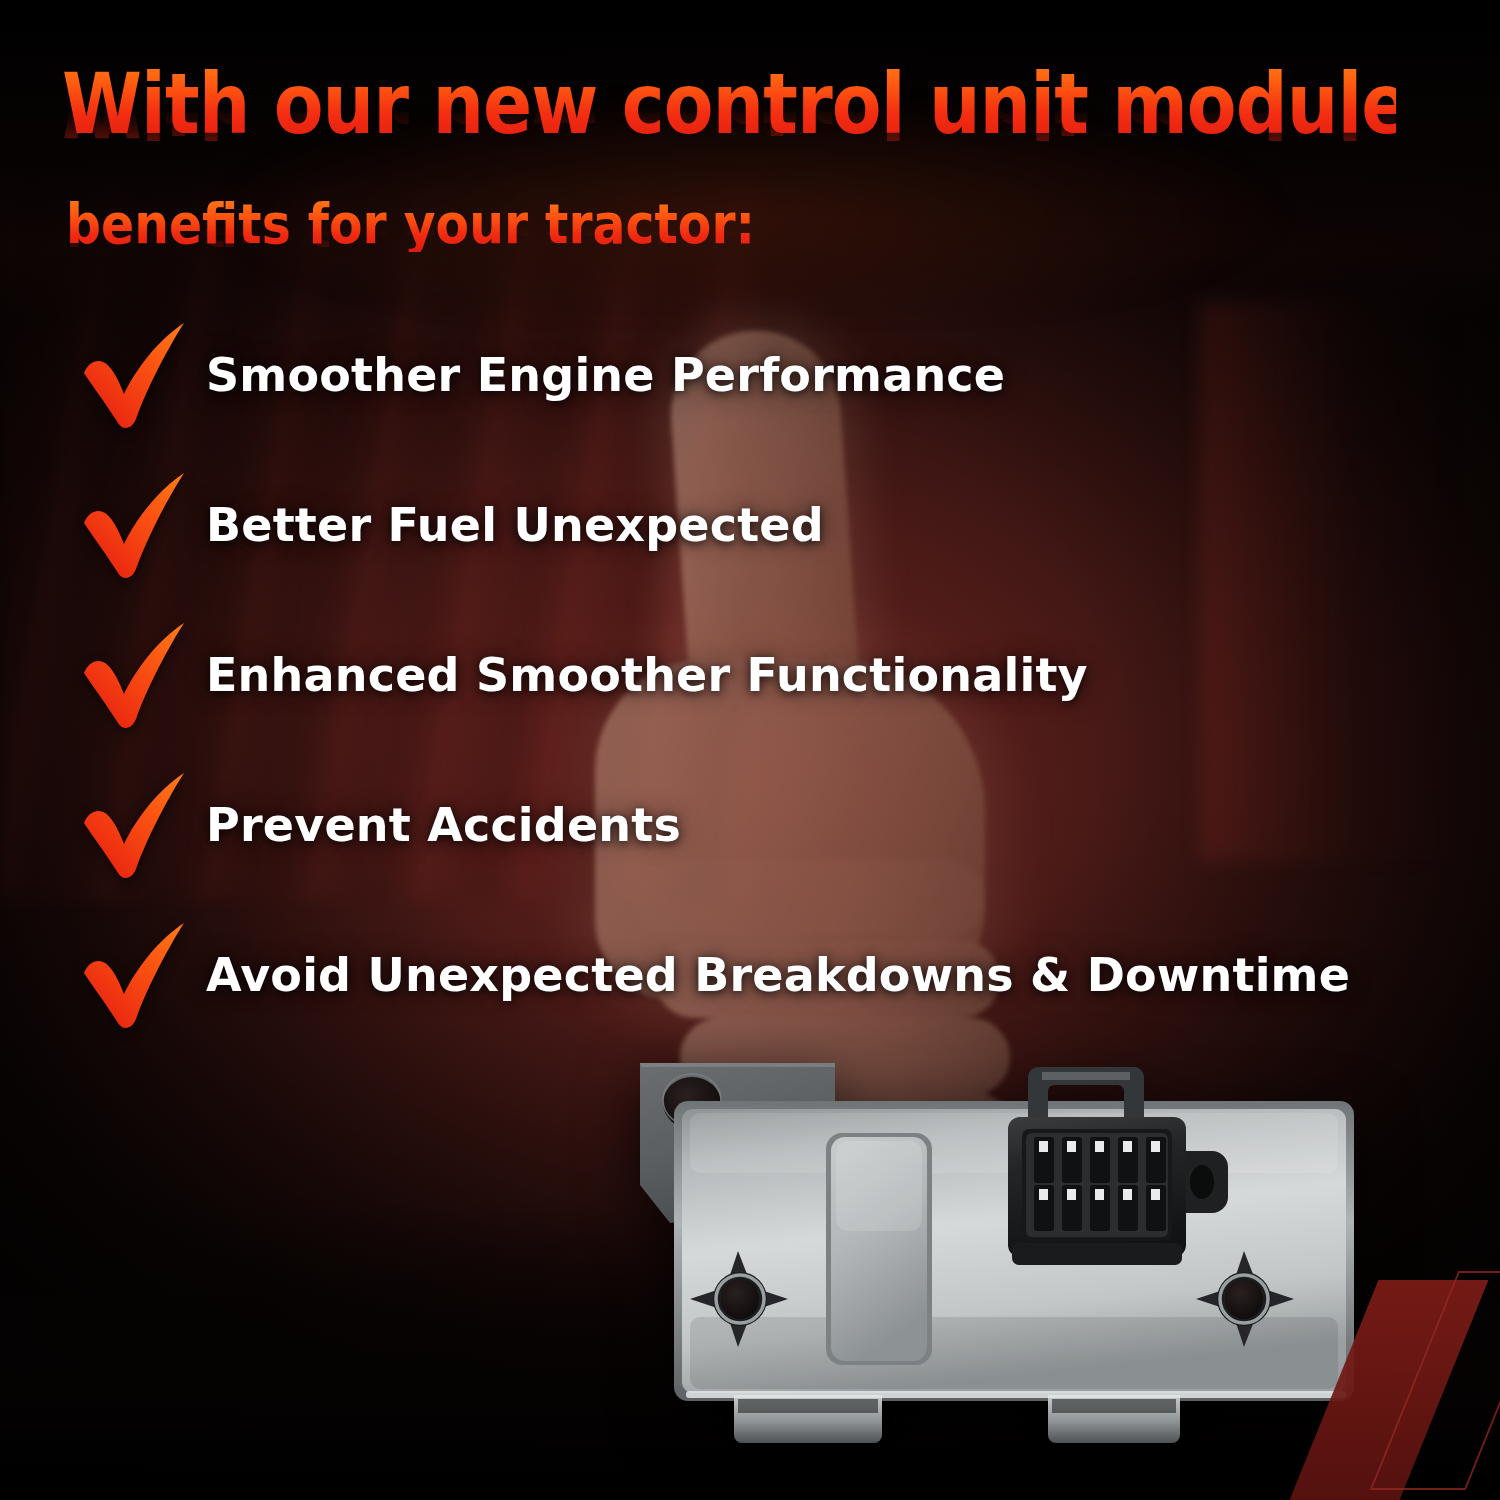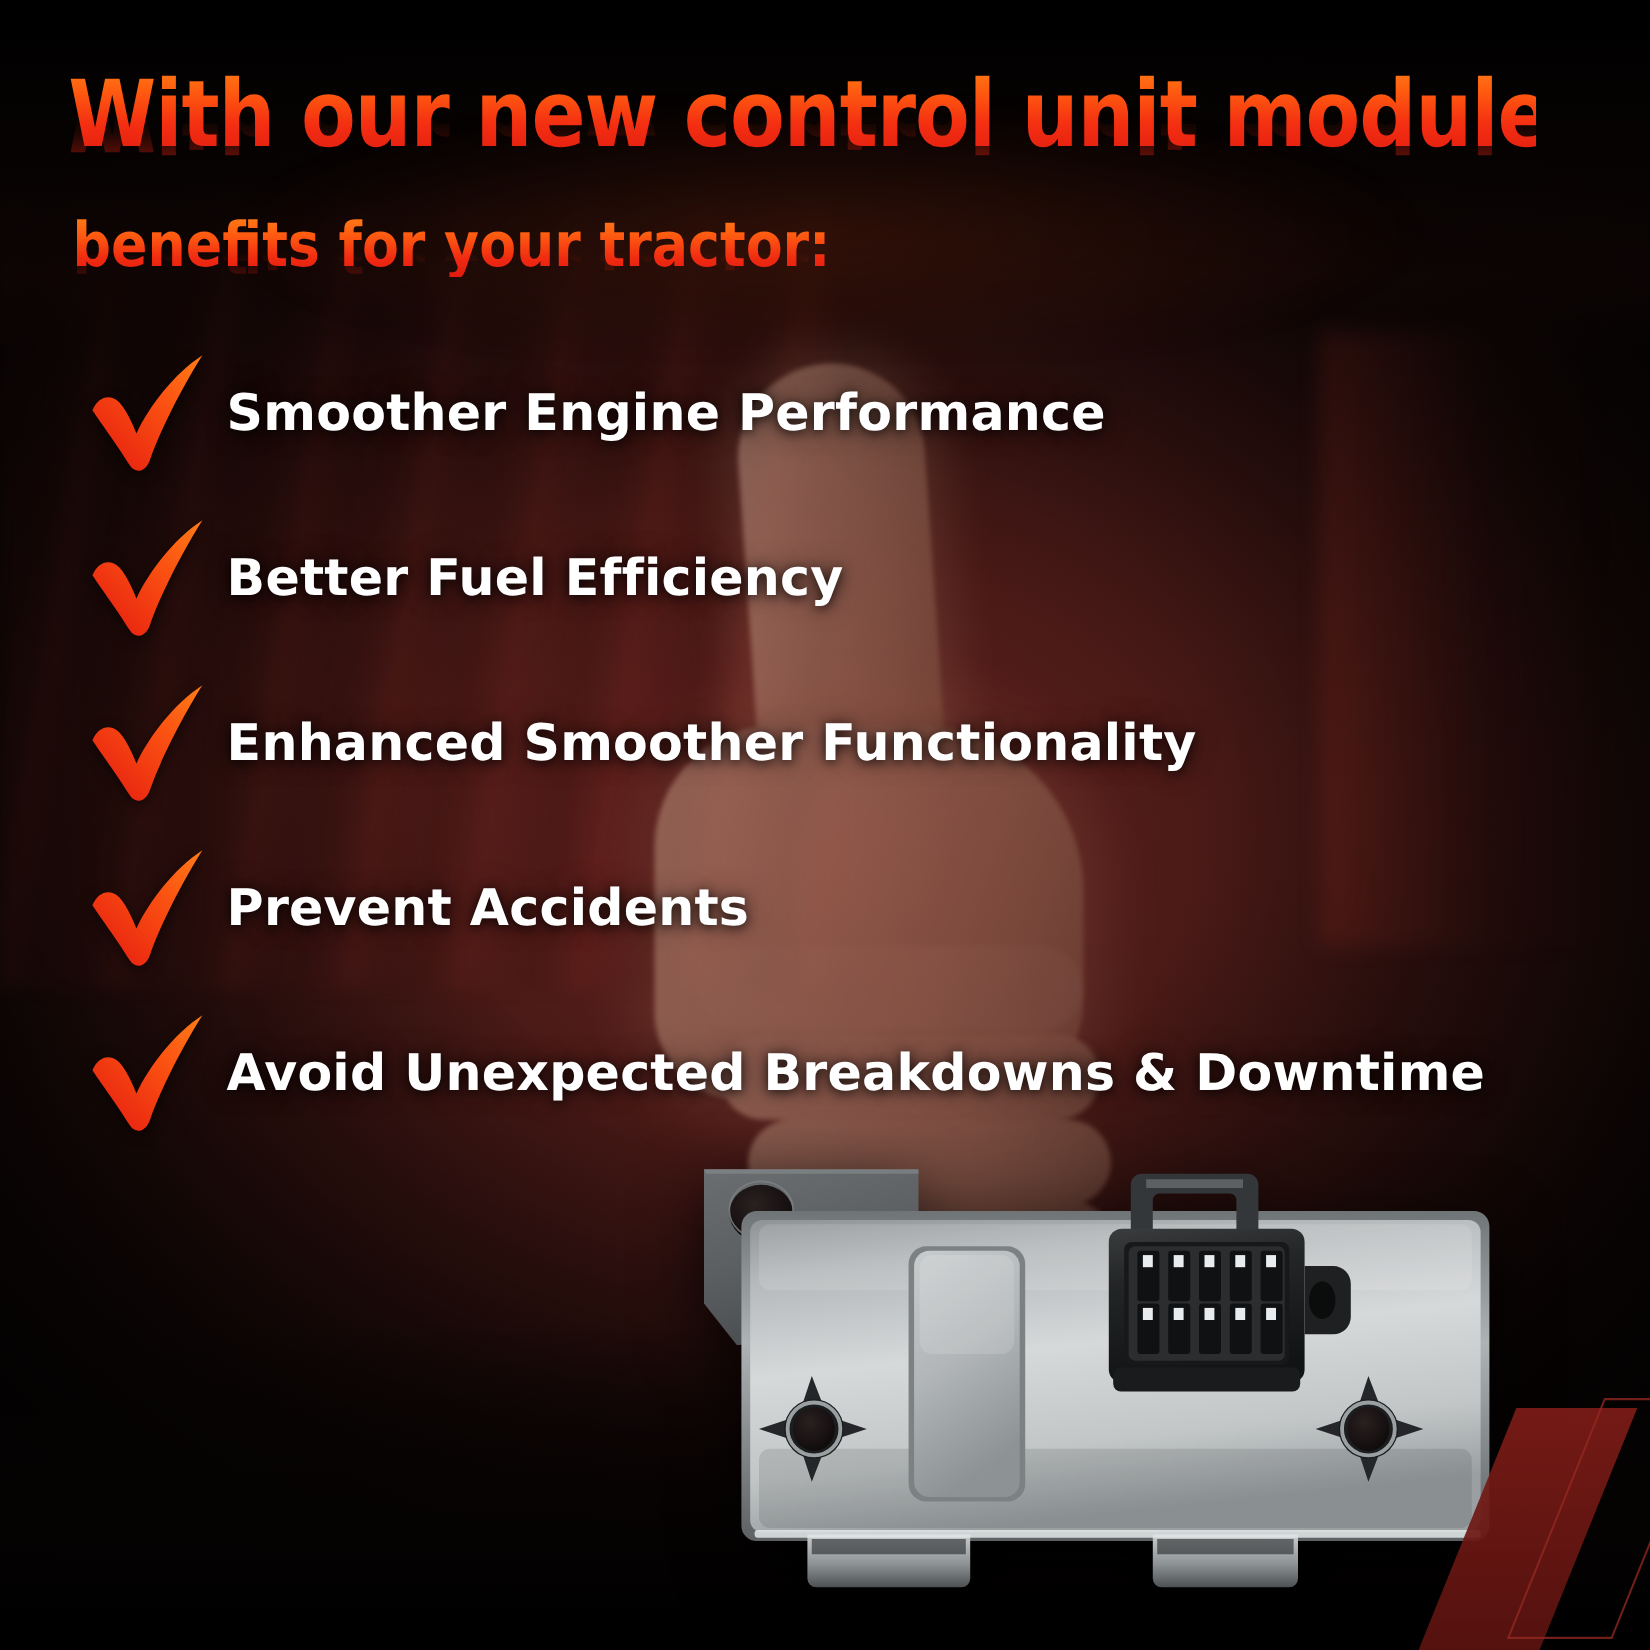"Better Fuel Efficiency" span.benefit-label { text: Efficiency -> Unexpected }
